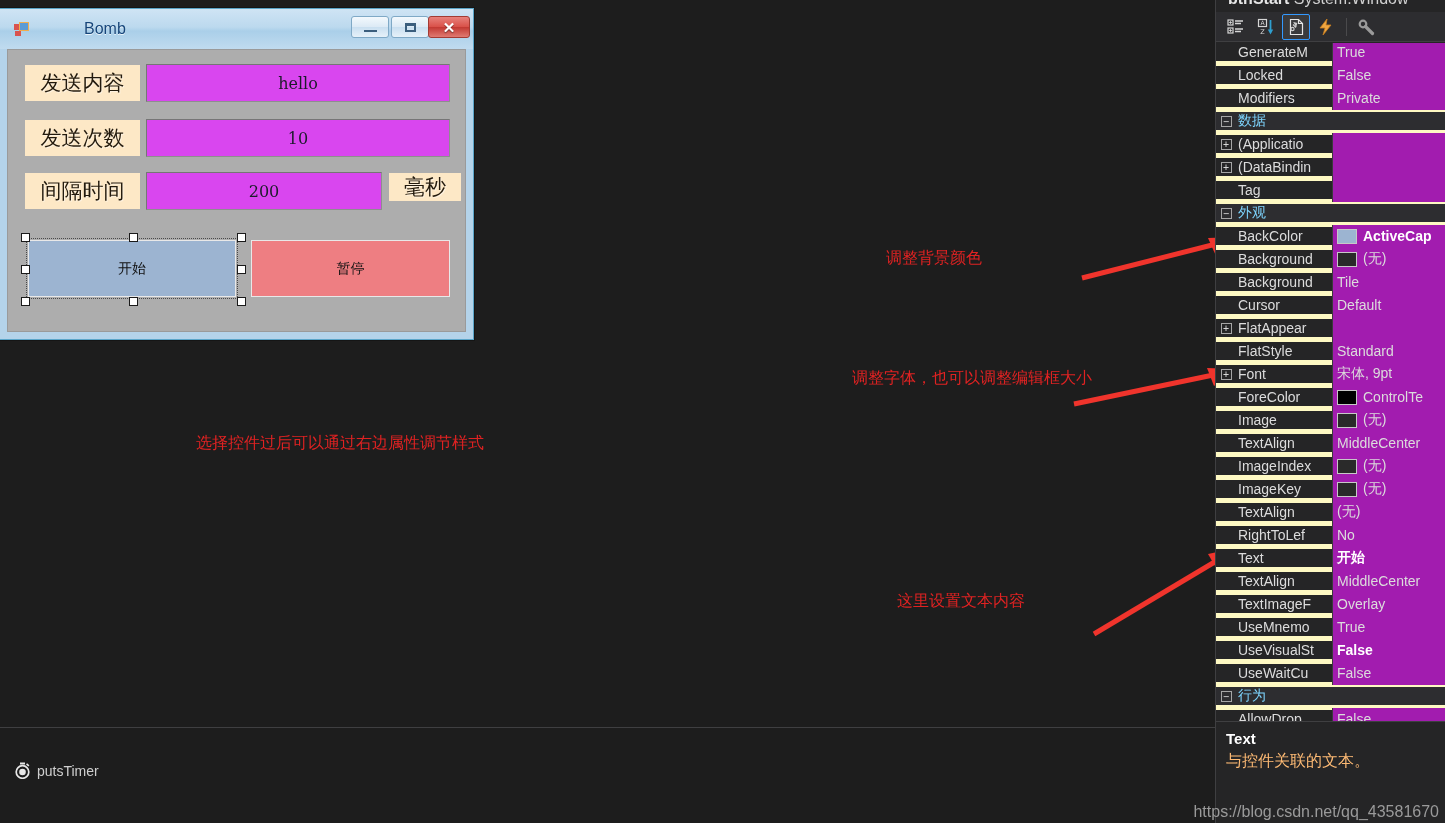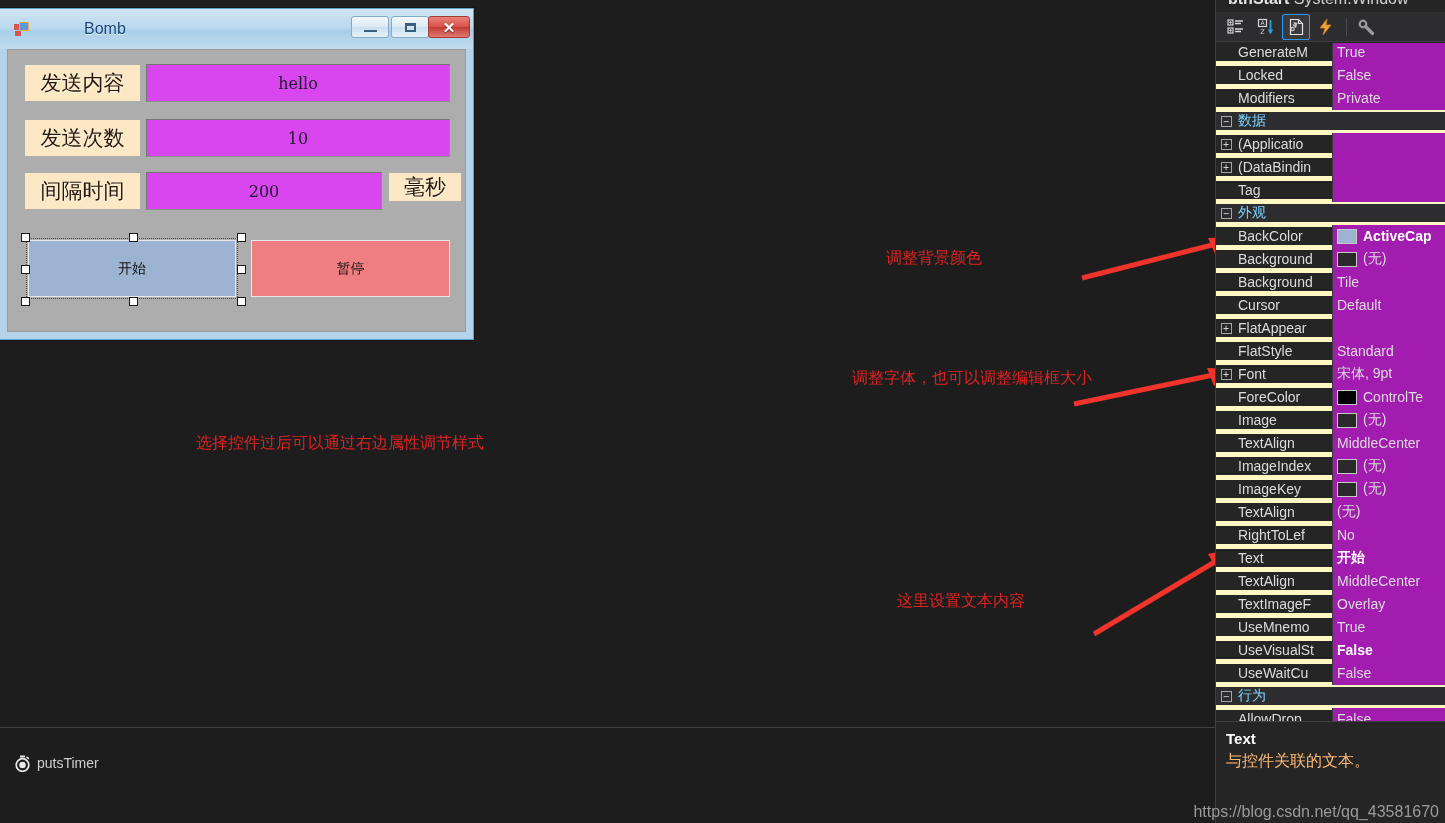"putsTimer" #tray-item { align-items: flex-start -> center; top: 25px -> 32px }
